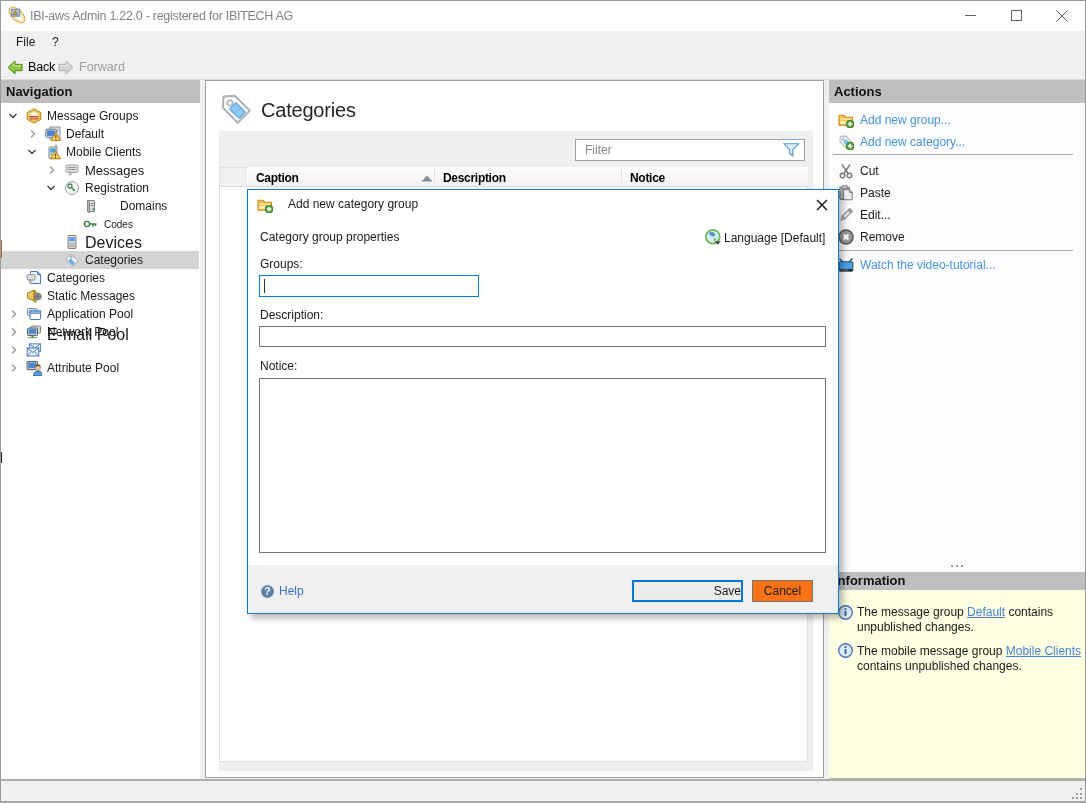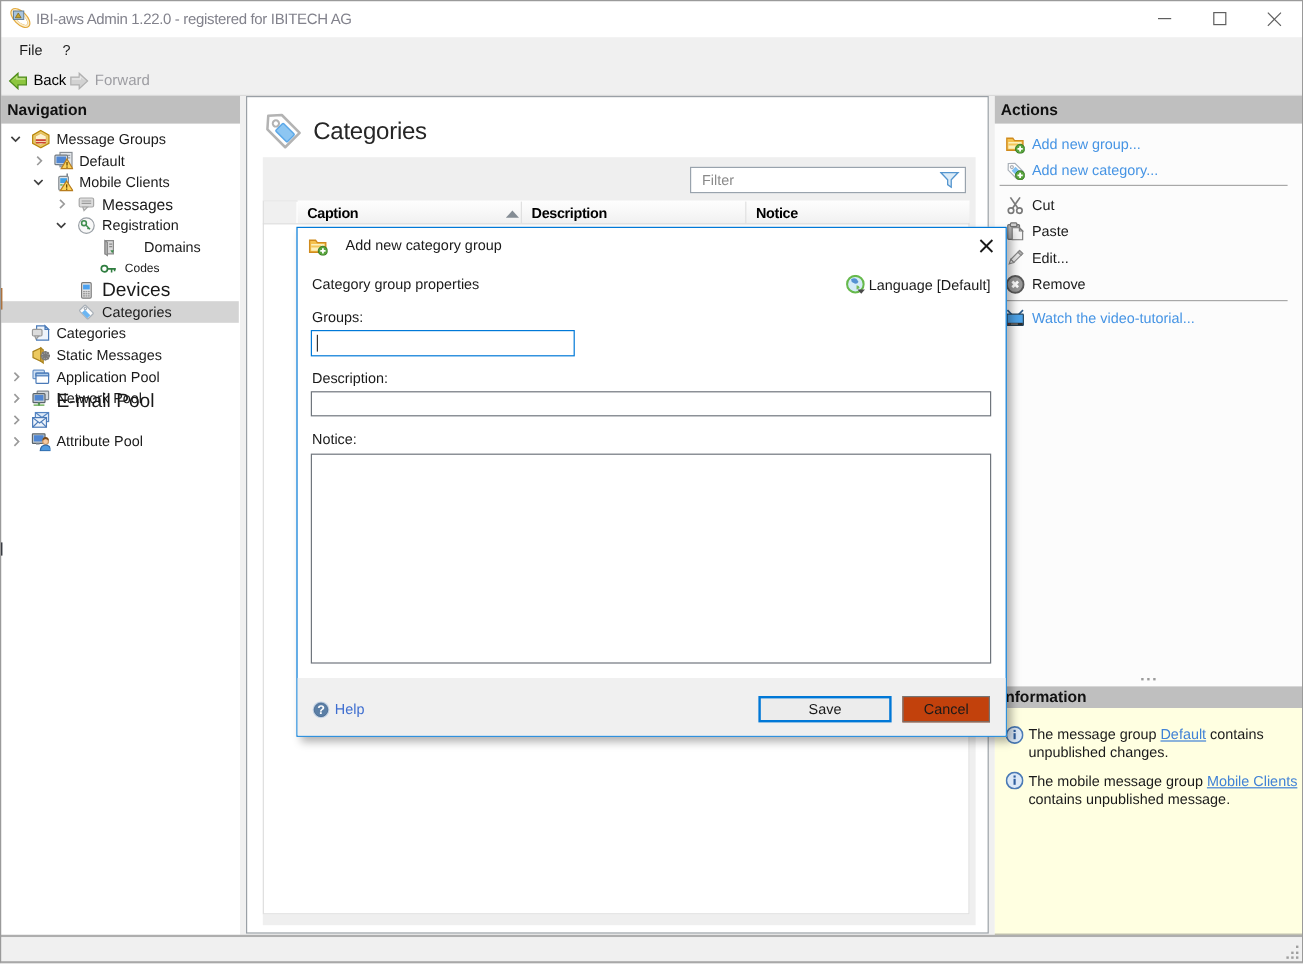"Save" div.a { text-align: center -> right }
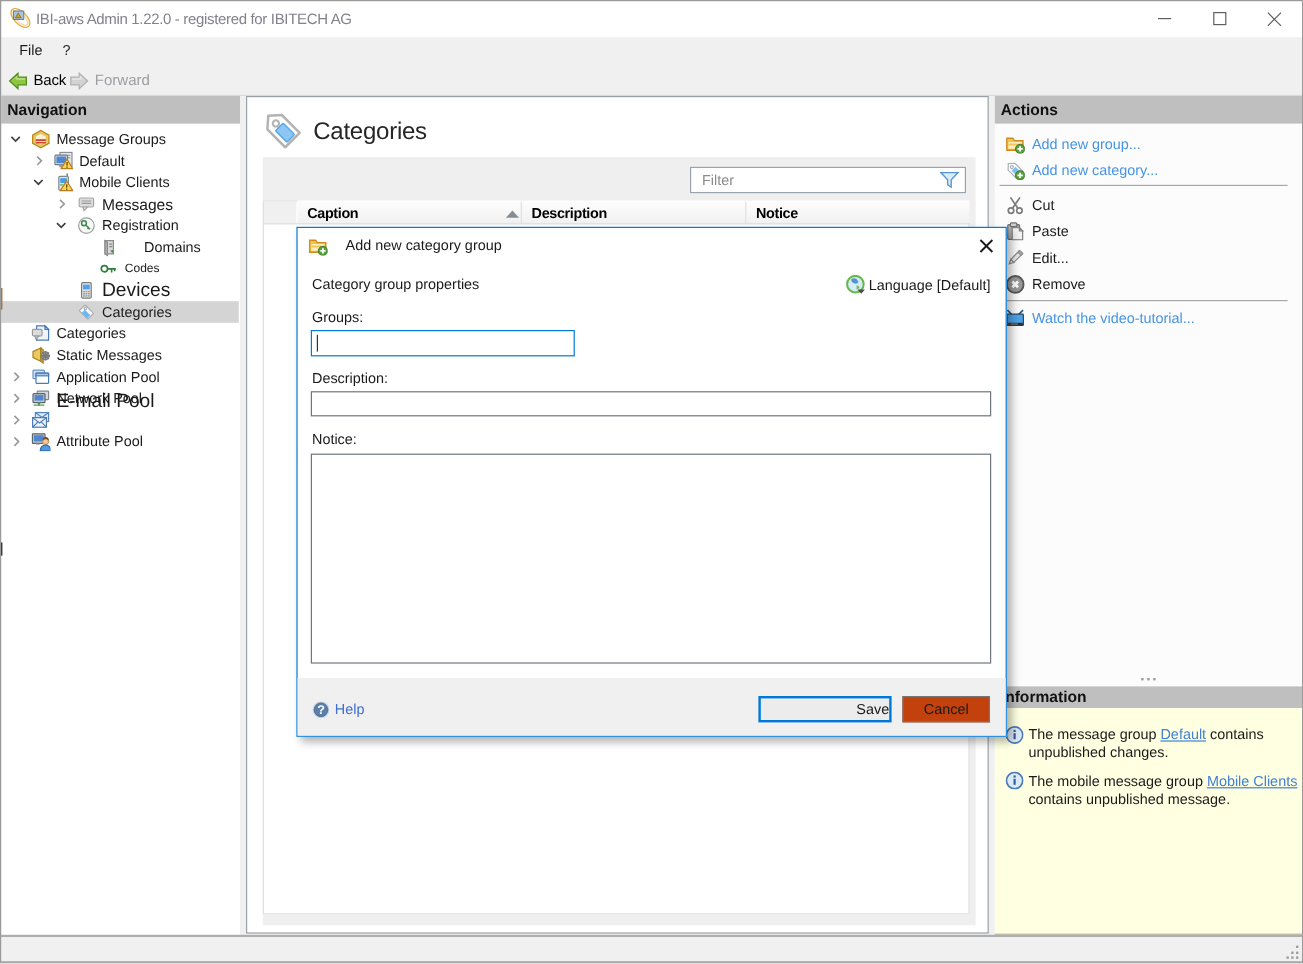"Cancel" div.a { background: #c2410c -> #f97316; width: 73px -> 61px }
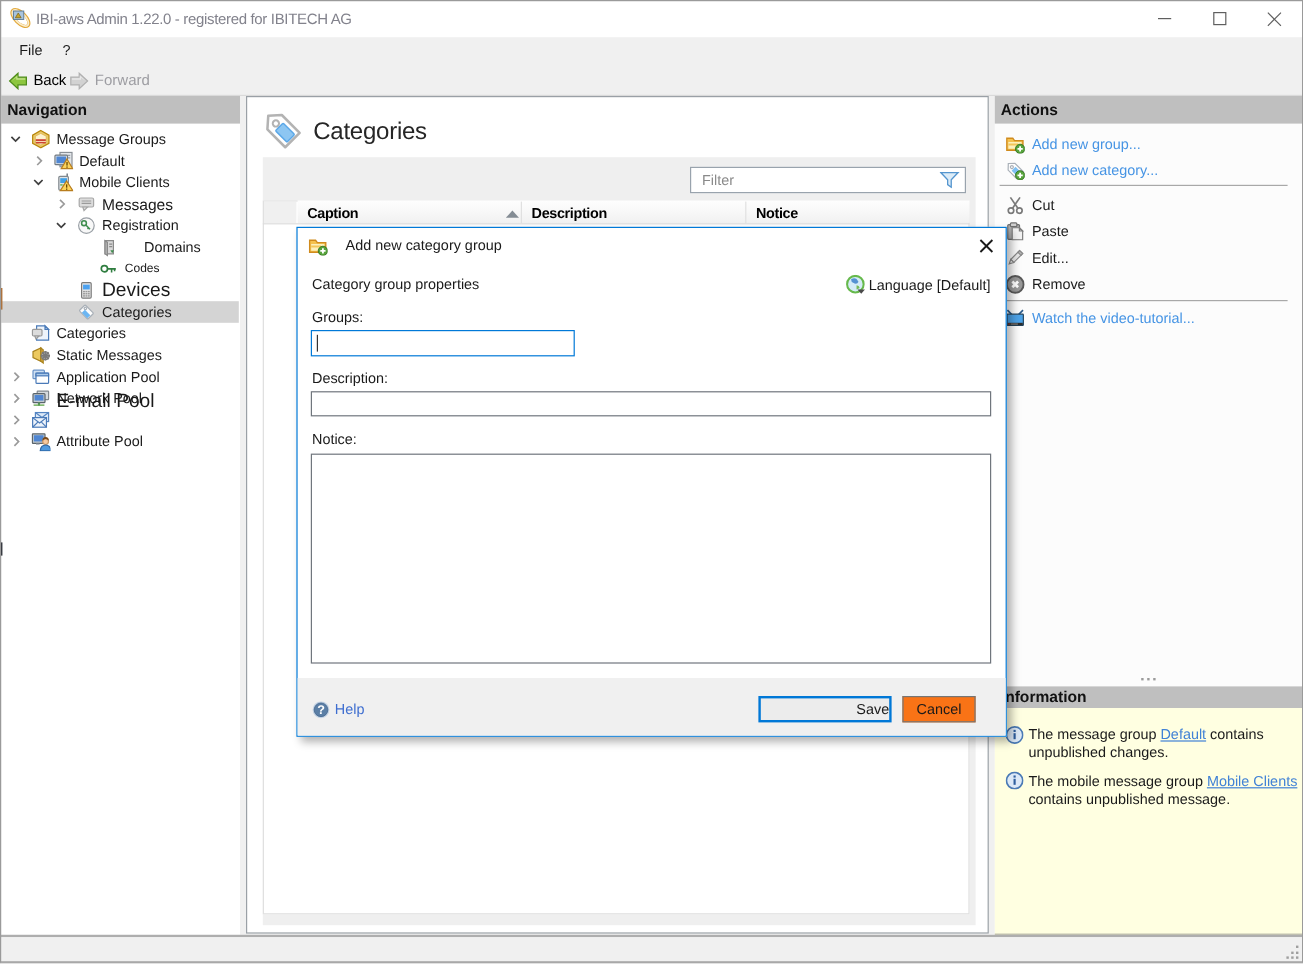"contains unpublished message." div.t { text: message -> changes }
